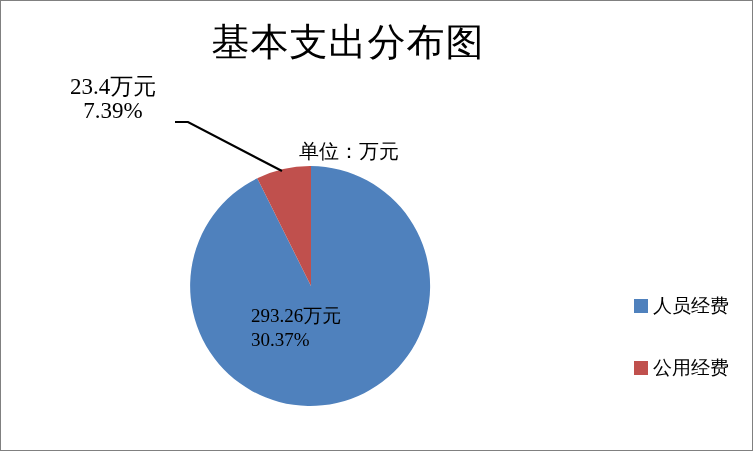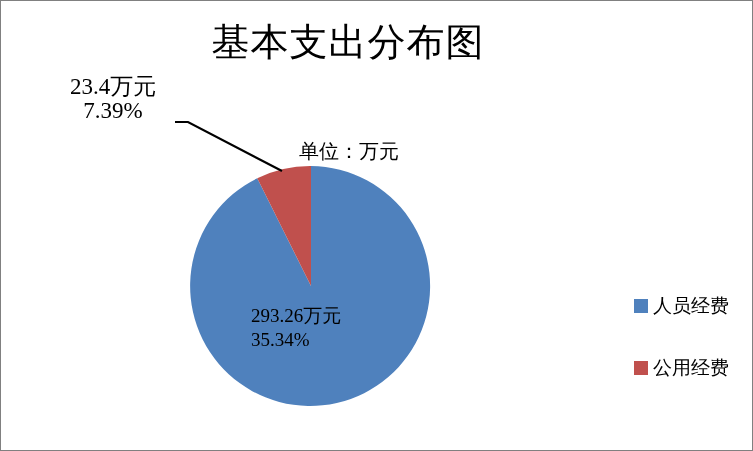"35.34%" div { text: 35.34% -> 30.37% }
